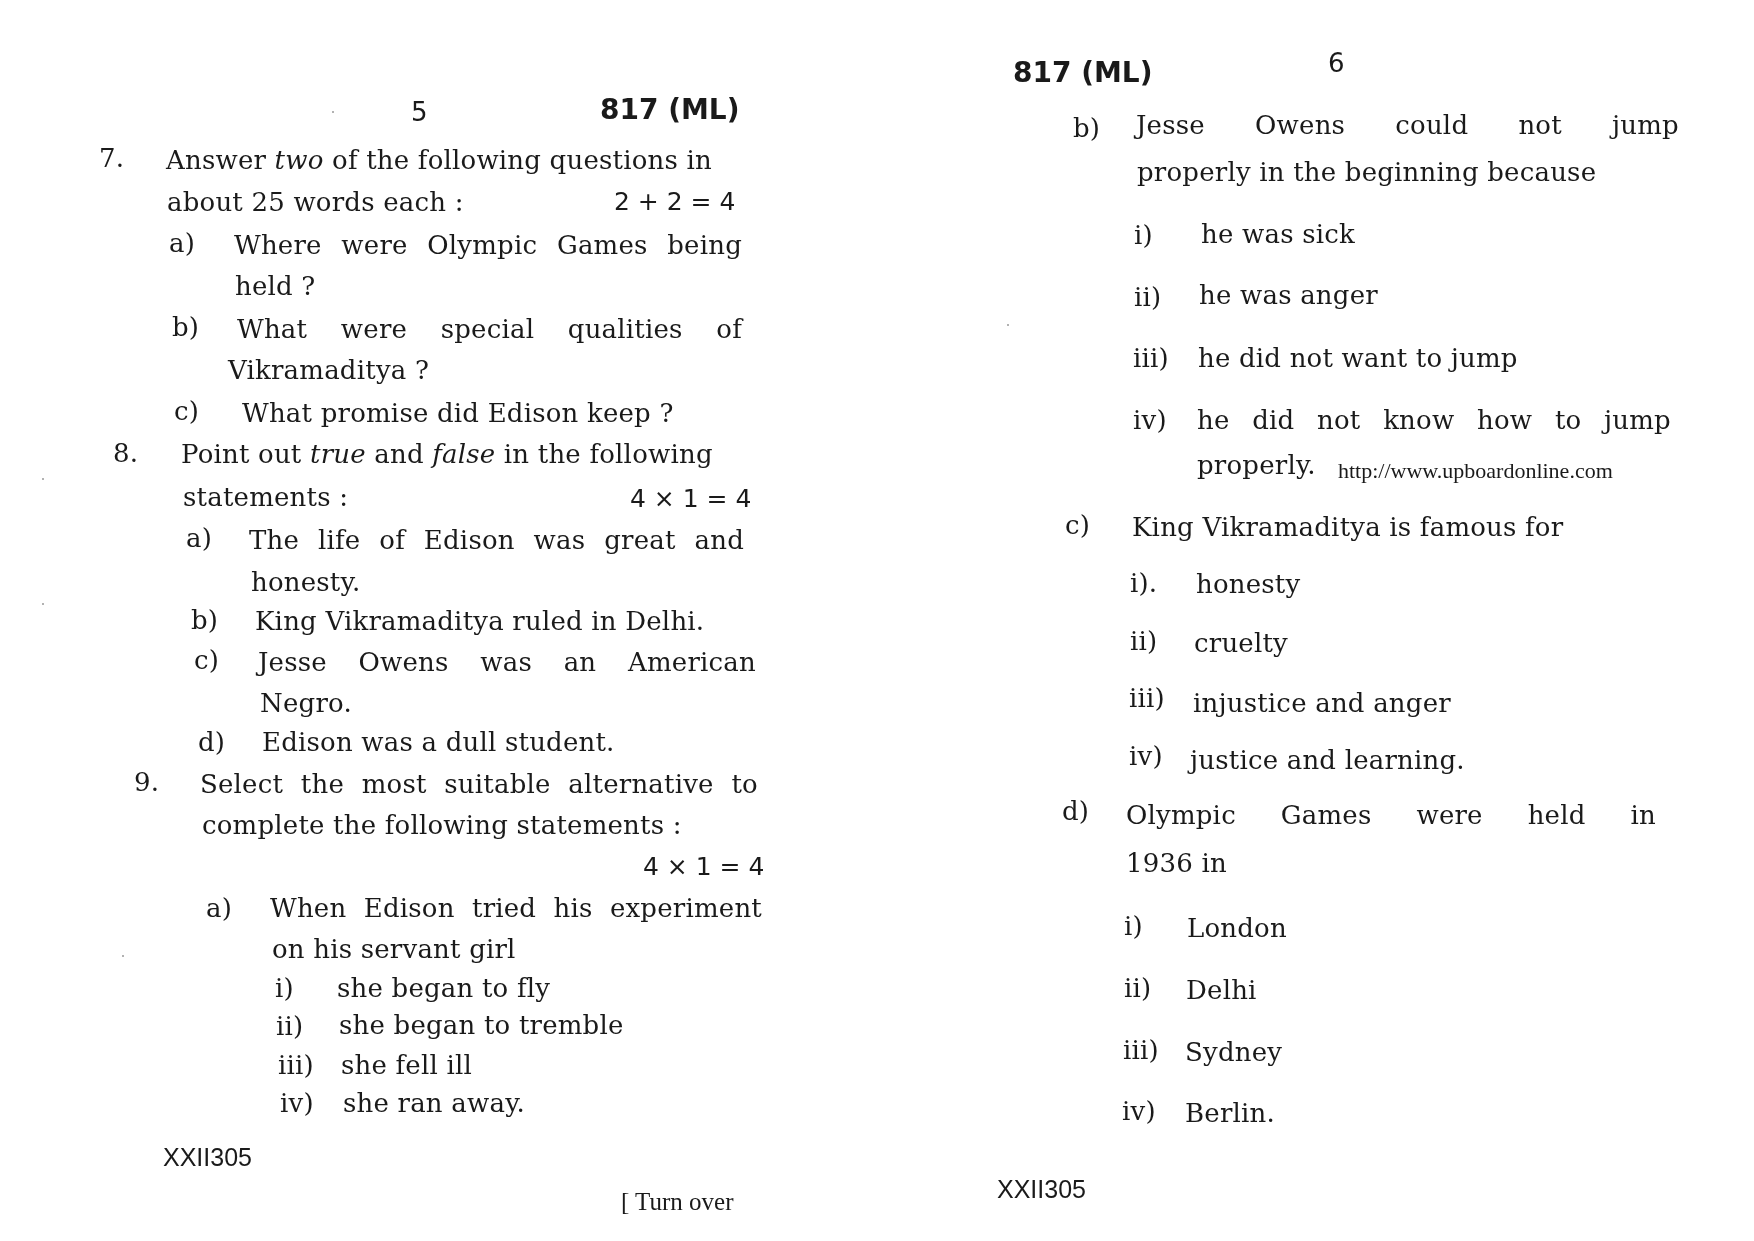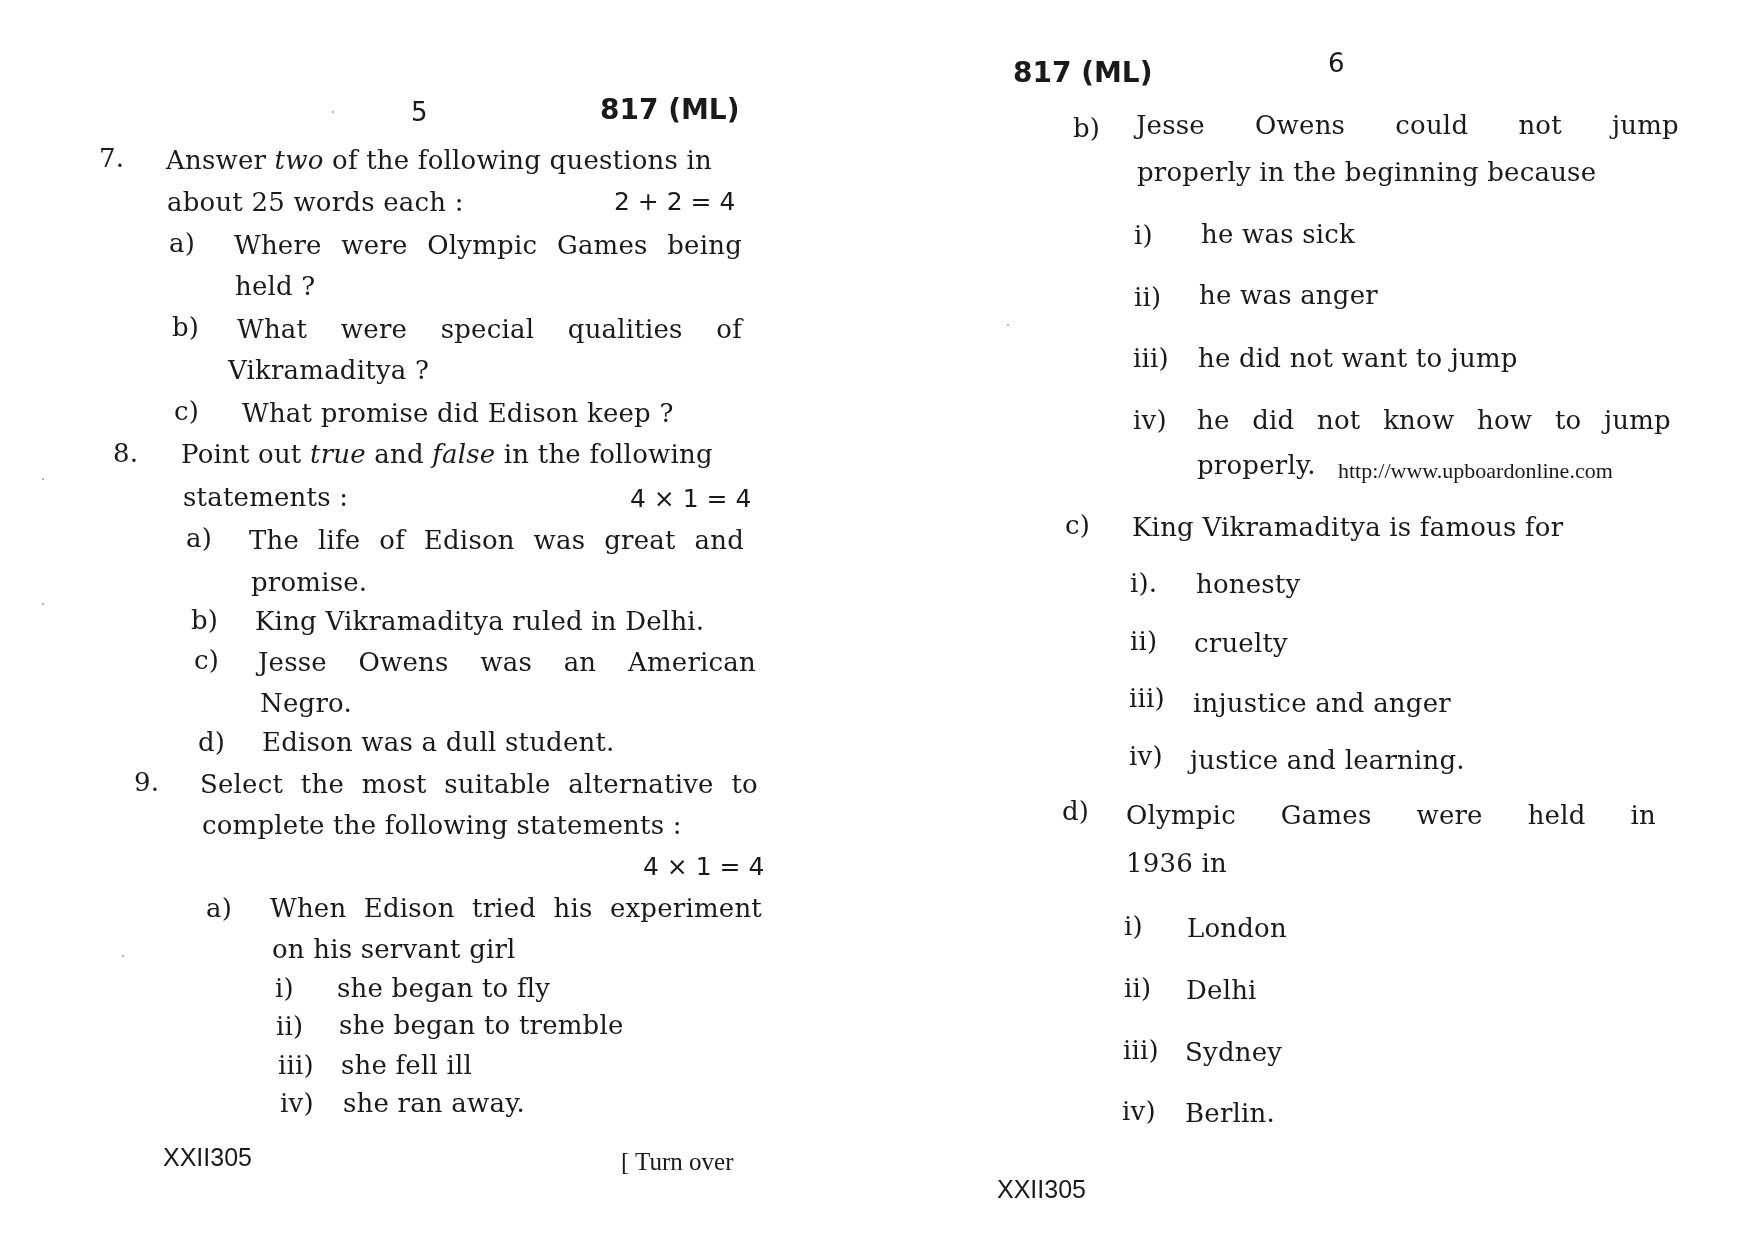"promise." div.abs { text: promise -> honesty }
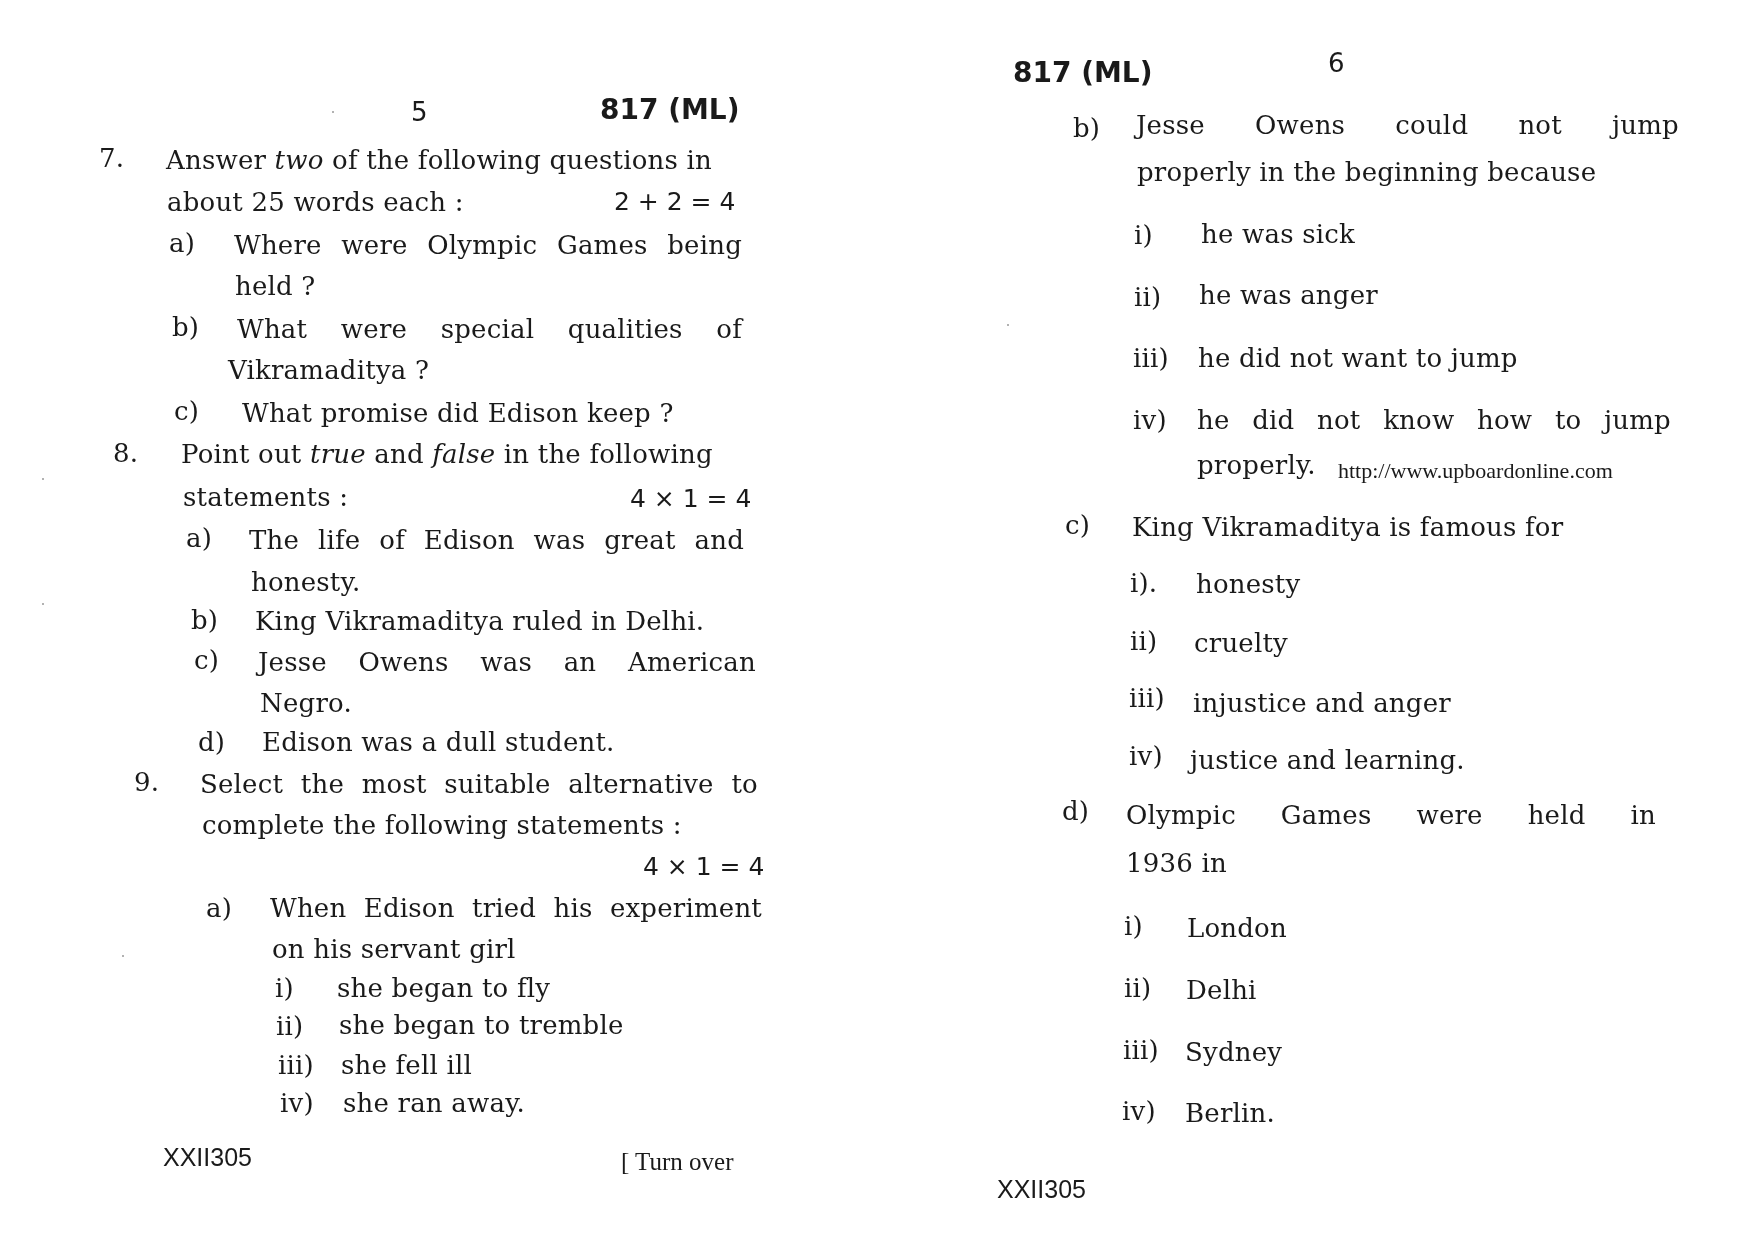"[ Turn over" div.abs { top: 1148px -> 1188px }
